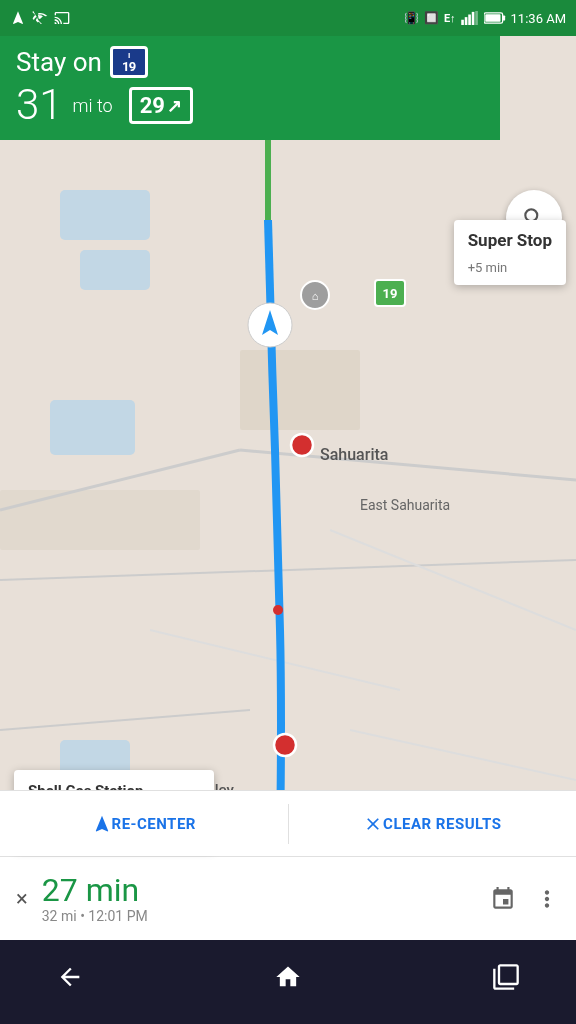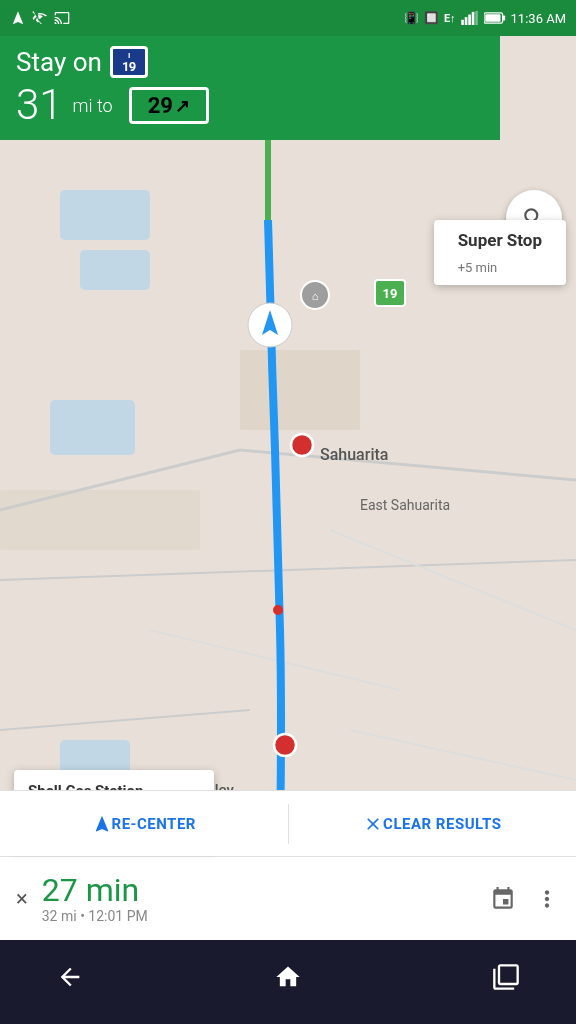"29" .exit-sign { color: #000000 -> #ffffff; padding: 3px 16px -> 3px 8px }
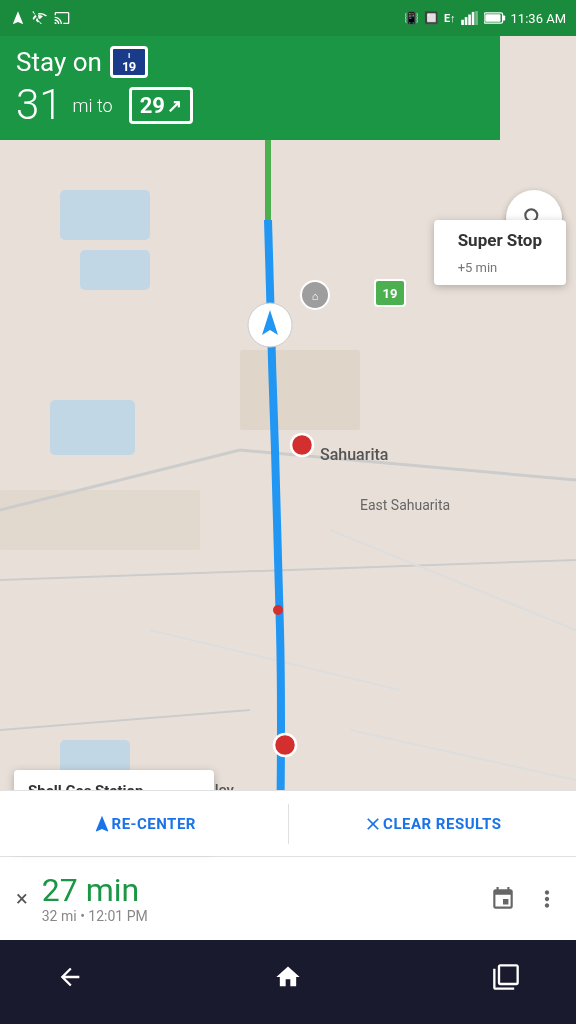"Super Stop" #super-stop-card { padding: 10px 24px -> 10px 14px }
